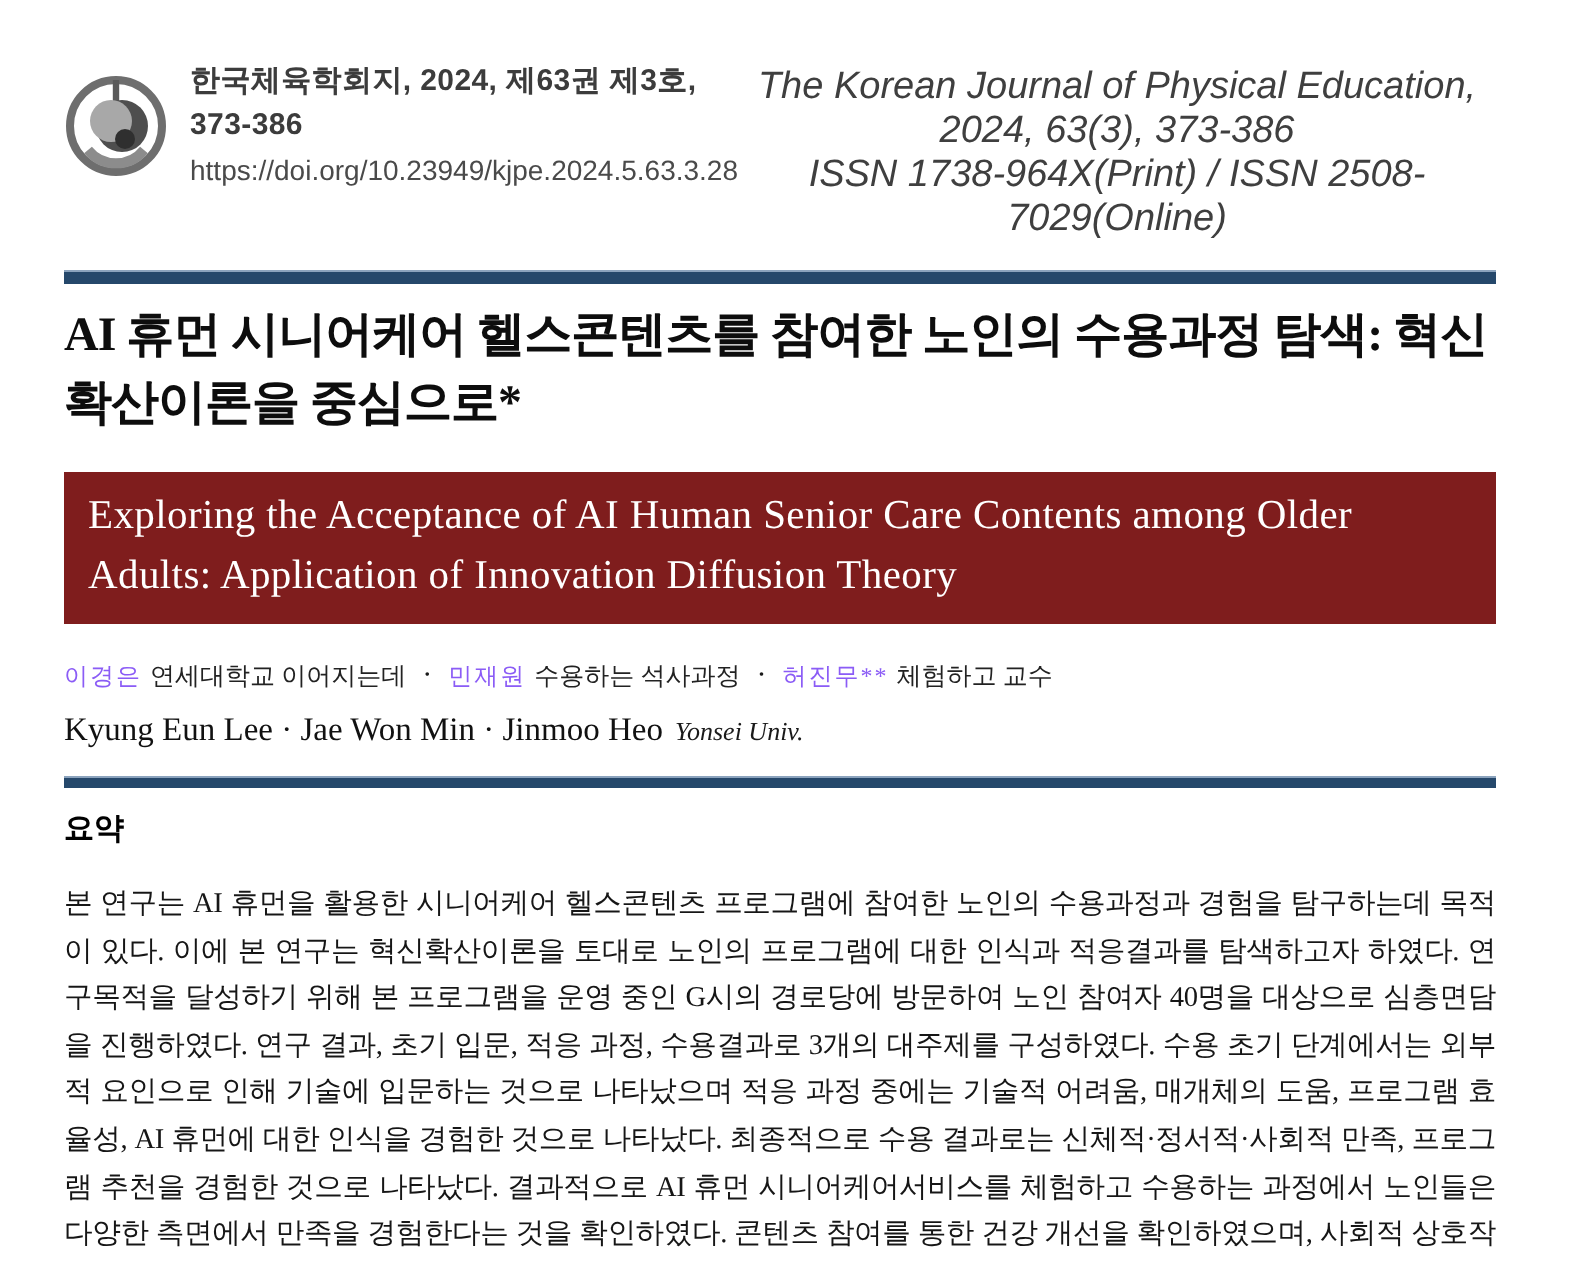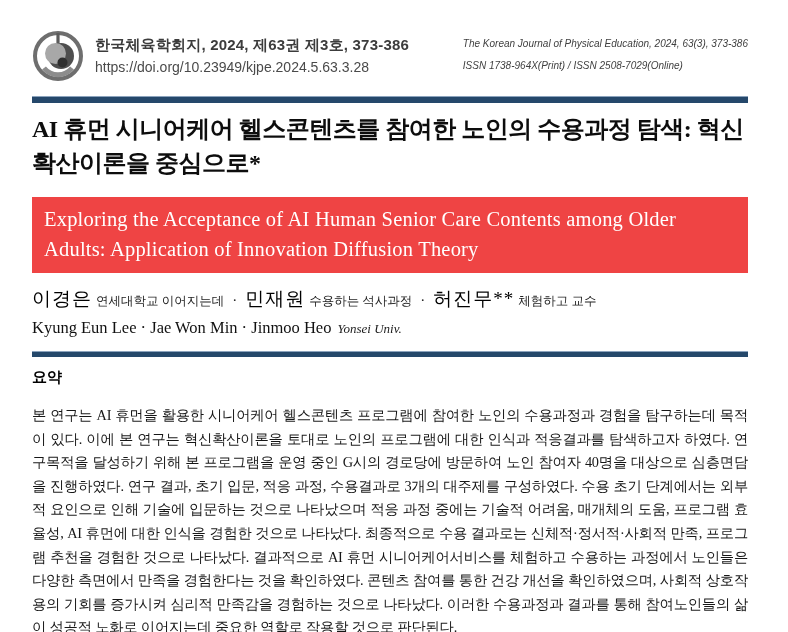"The Korean Journal of Physical" .mast-right { font-size: 10px -> 19px; text-align: left -> center }
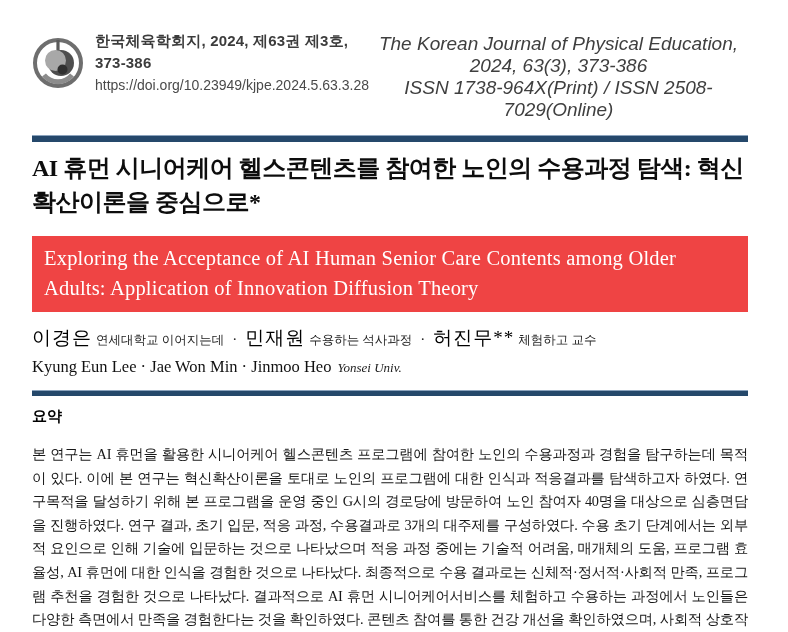"Exploring the Acceptance of AI" .banner { background: #ef4444 -> #7f1d1d }
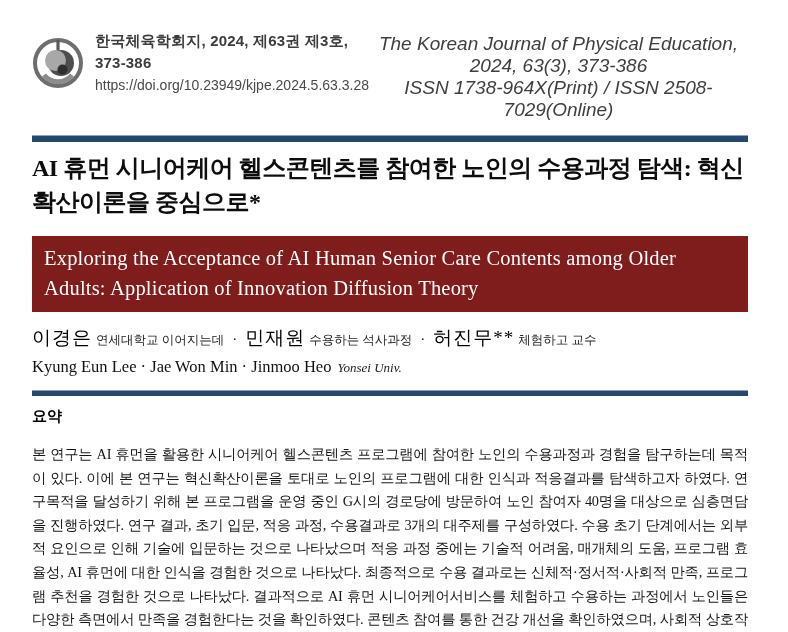"이경은" .a-name { color: #000000 -> #8b5cf6; font-size: 19px -> 12px }
